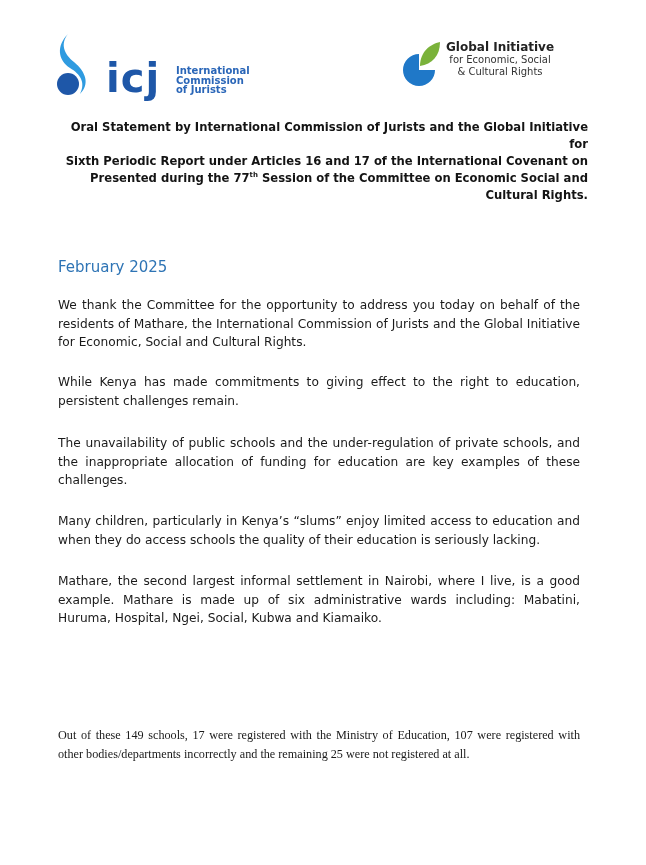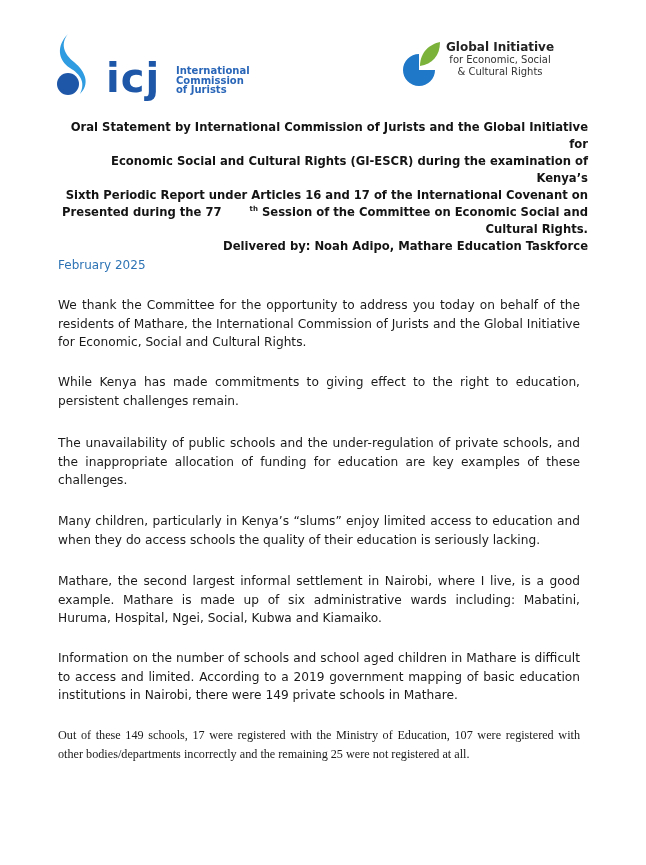"Economic Social and Cultural Rights" p { html: <p>Economic Social and Cultural Rights (GI-ESCR) during the examination of Kenya’s</p> -> none }
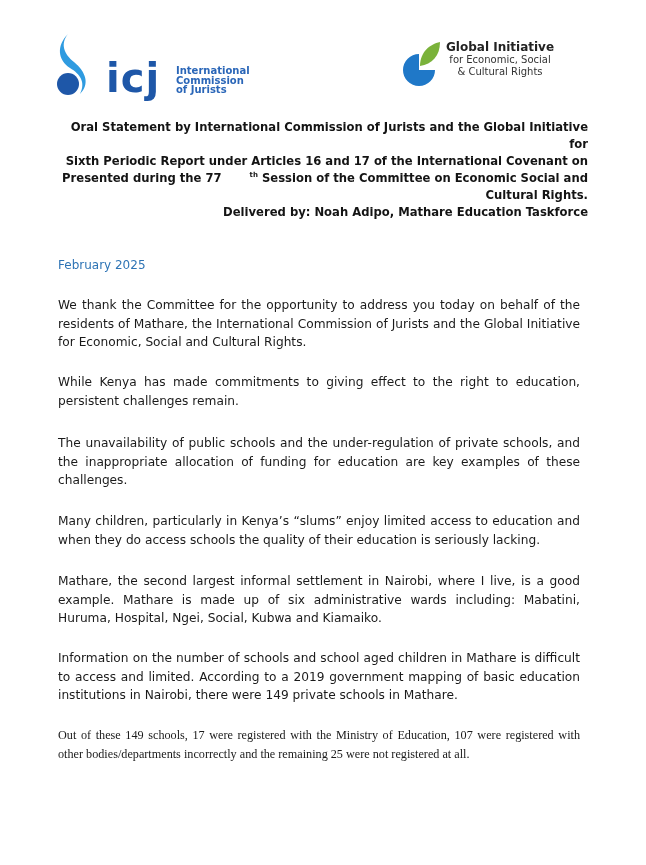"th" .header sup { margin-left: 28px -> none }
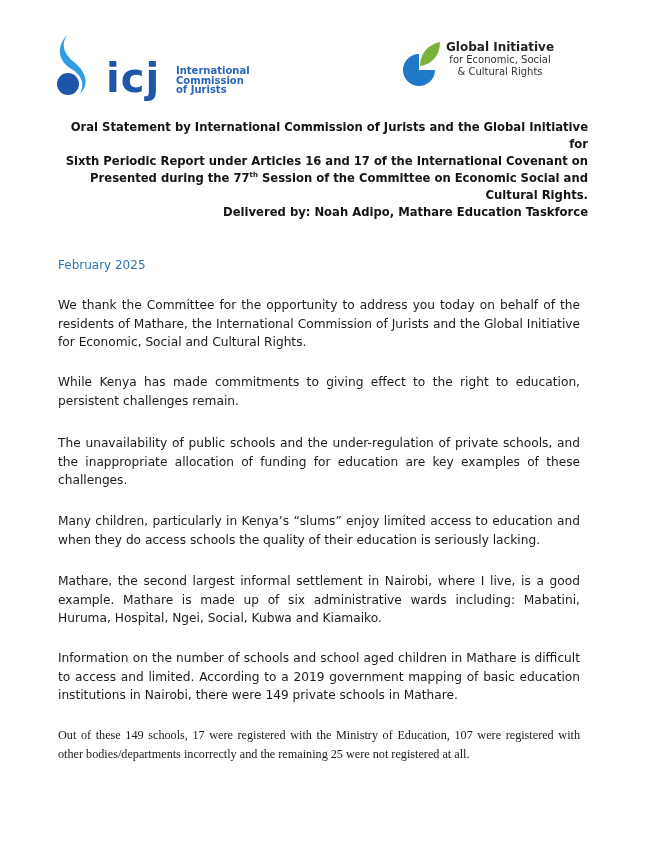"Delivered by: Noah Adipo, Mathare" p { html: <p>Delivered by: Noah Adipo, Mathare Education Taskforce</p> -> none }
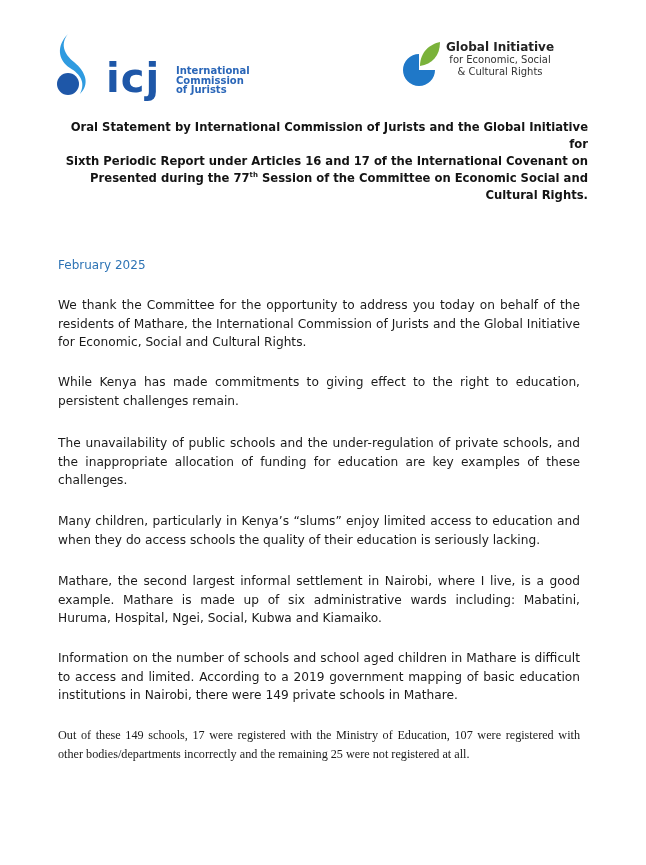"February 2025" .date { font-size: 12px -> 15px }
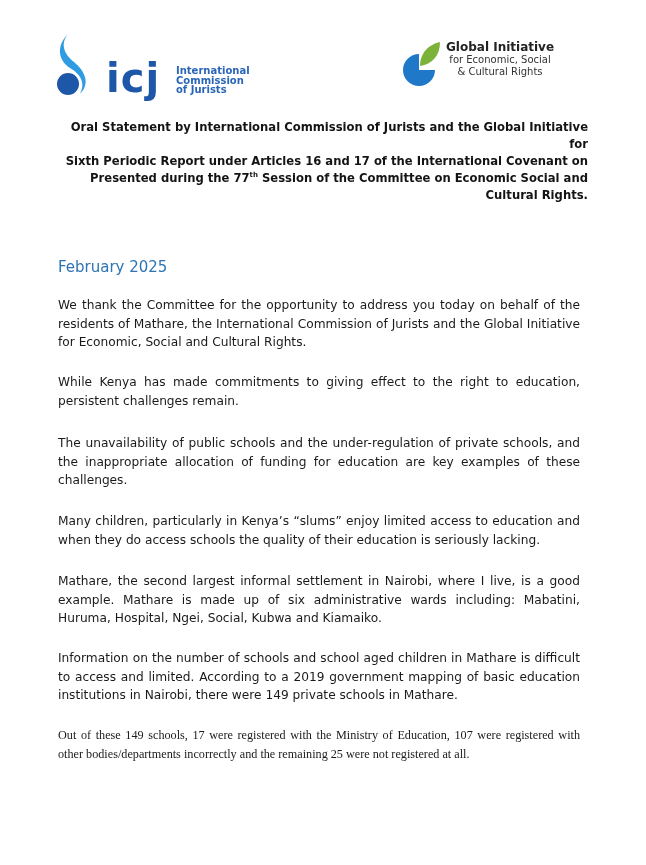"Information on the number of" p.body-text { html: <p>Information on the number of schools and school aged children in Mathare is difficult to access and limited. According to a 2019 government mapping of basic education institutions in Nairobi, there were 149 private schools in Mathare.</p> -> none }
